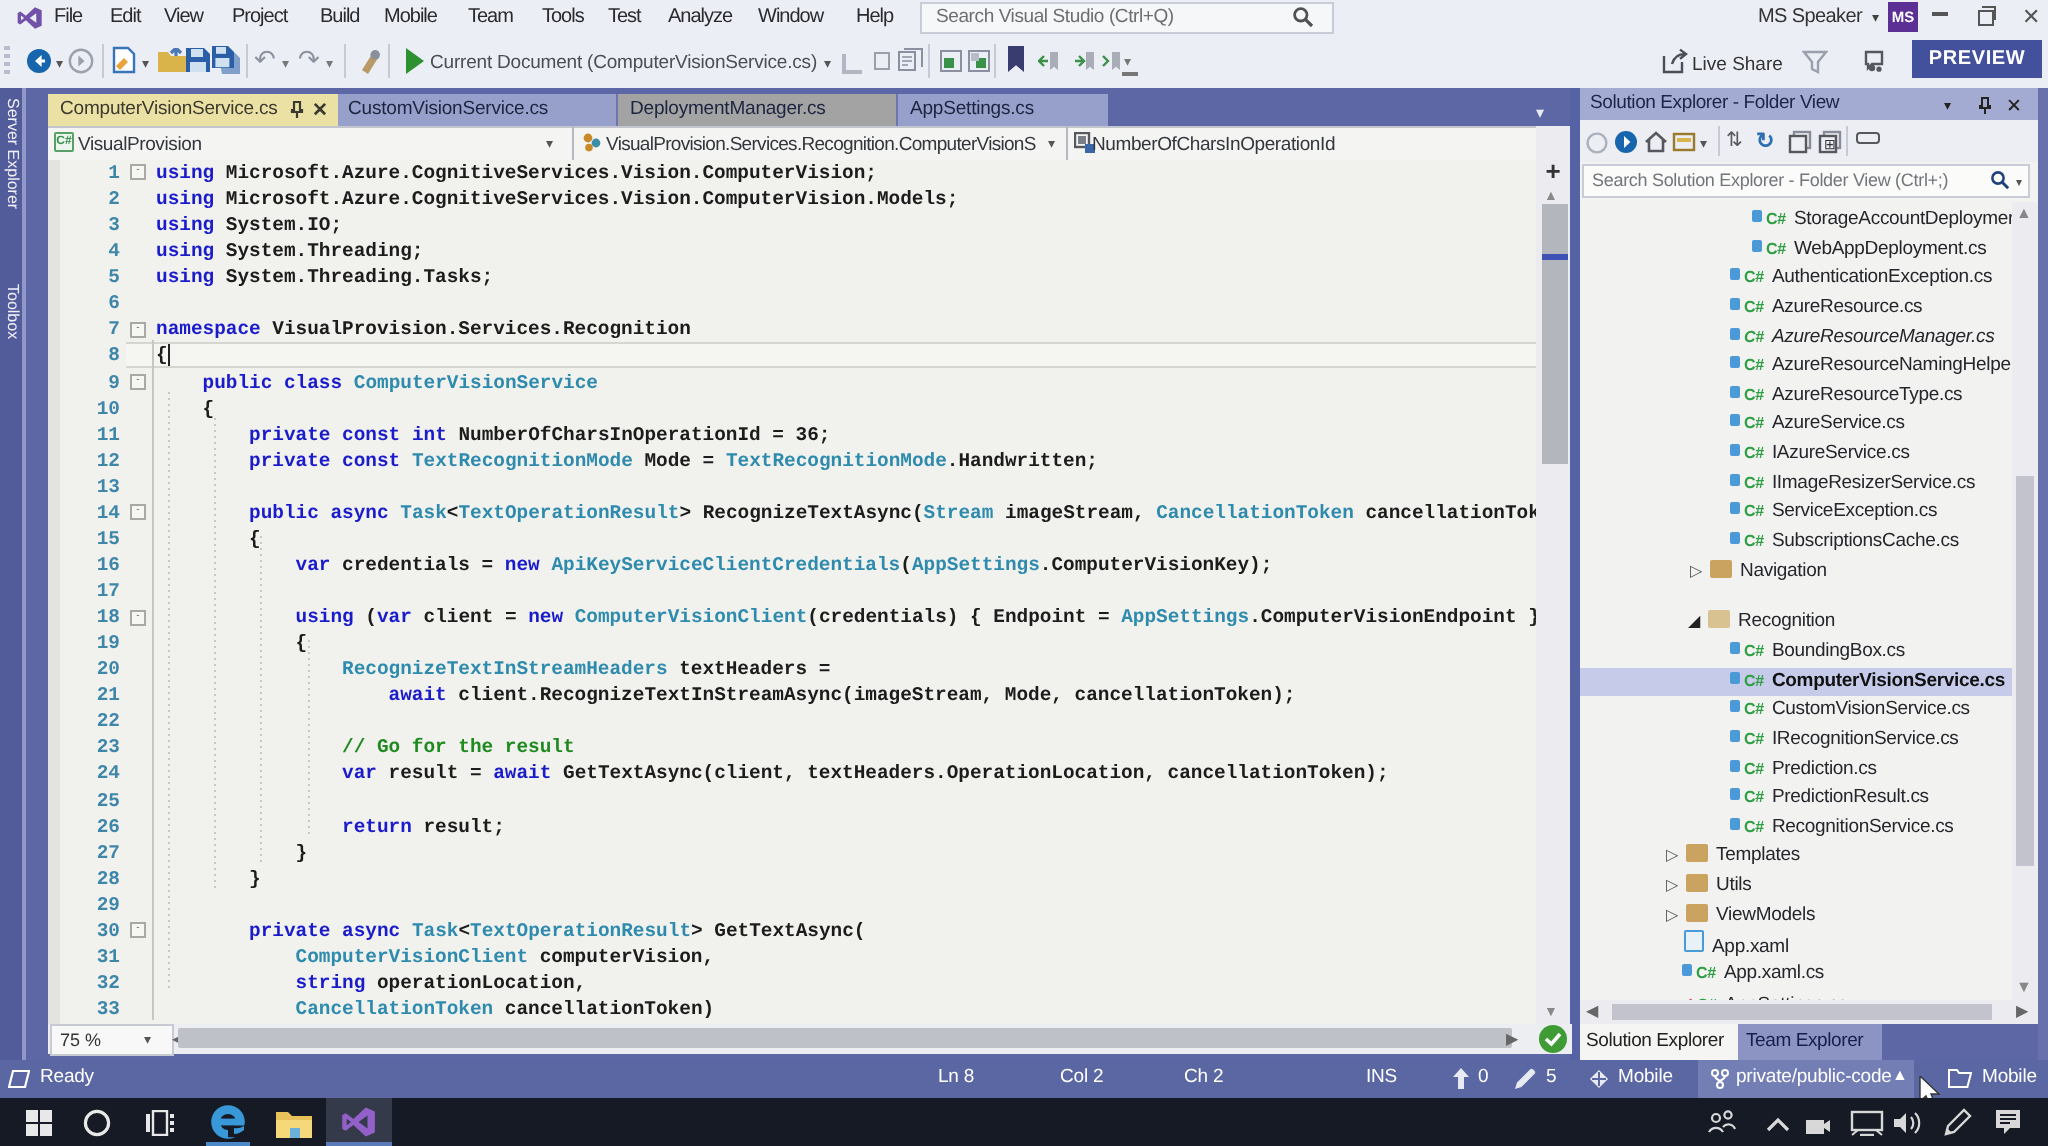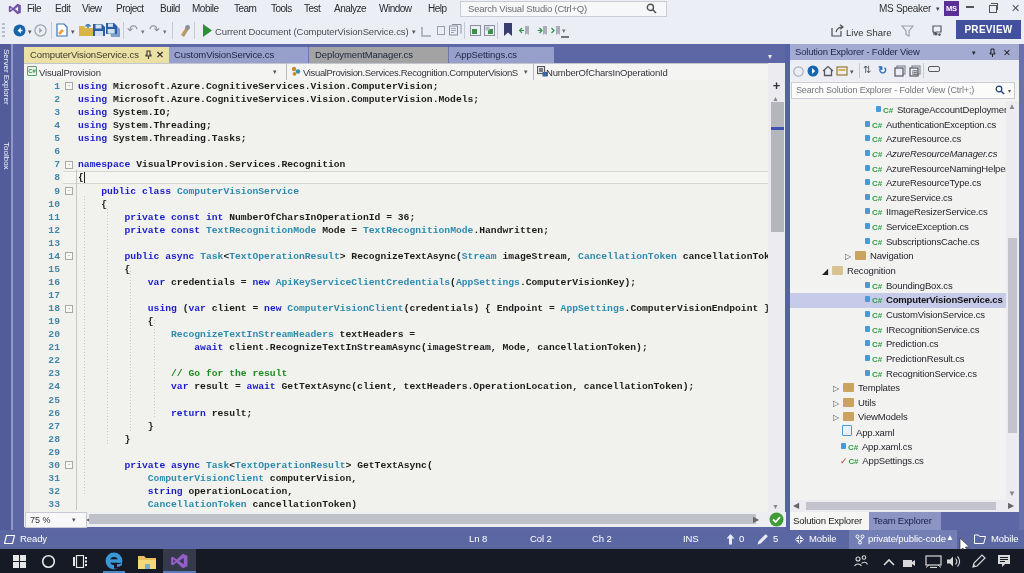"C# WebAppDeployment.cs" div { html: none -> <div><span></span><span>C#</span>WebAppDeployment.cs</div> }
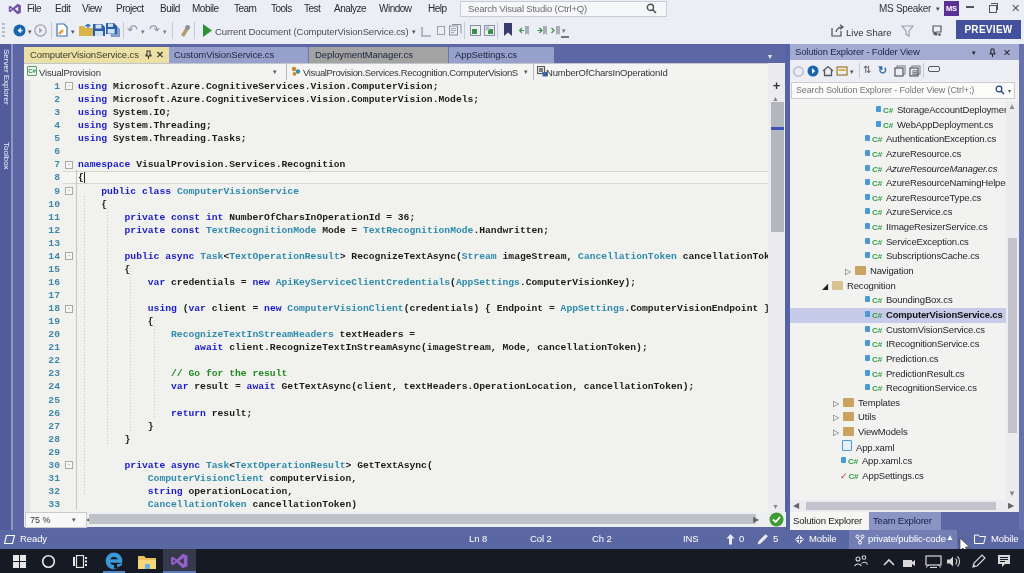"C# IAzureService.cs" div { html: none -> <div><span></span><span>C#</span>IAzureService.cs</div> }
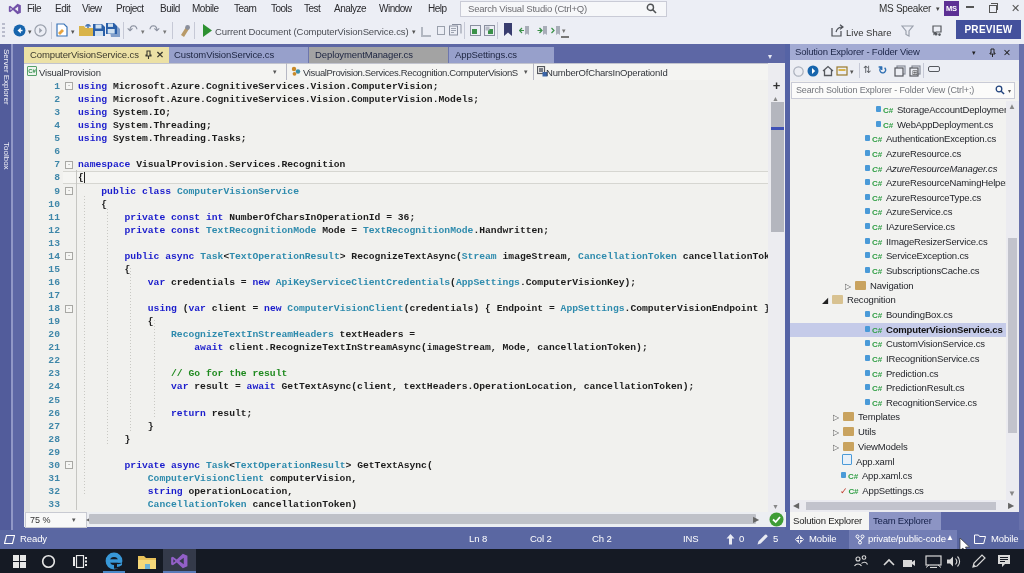"◢ Recognition" div { margin-top: none -> 11px; padding-left: 32px -> 54px }
